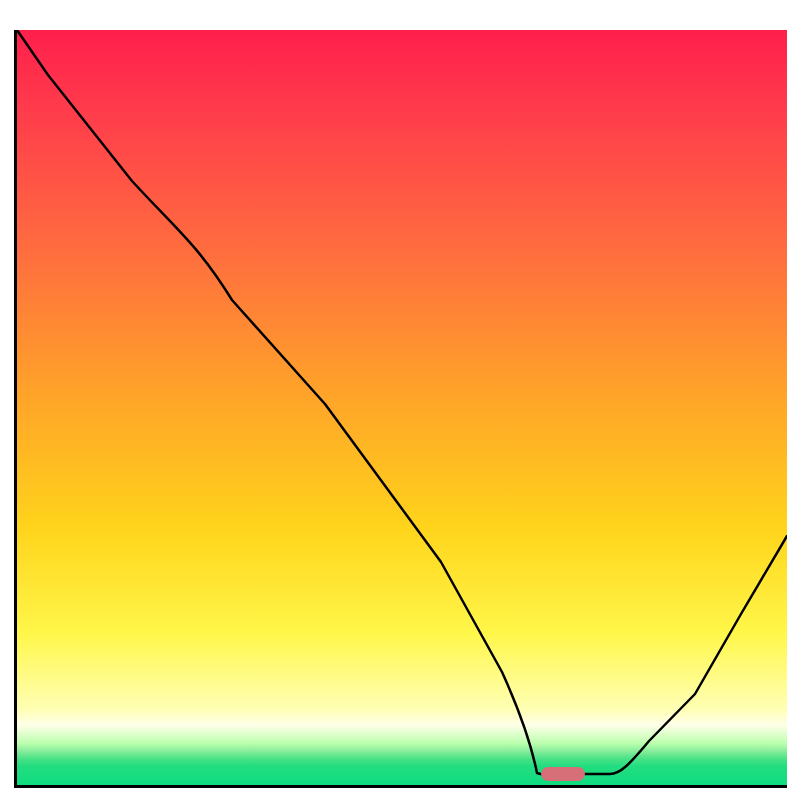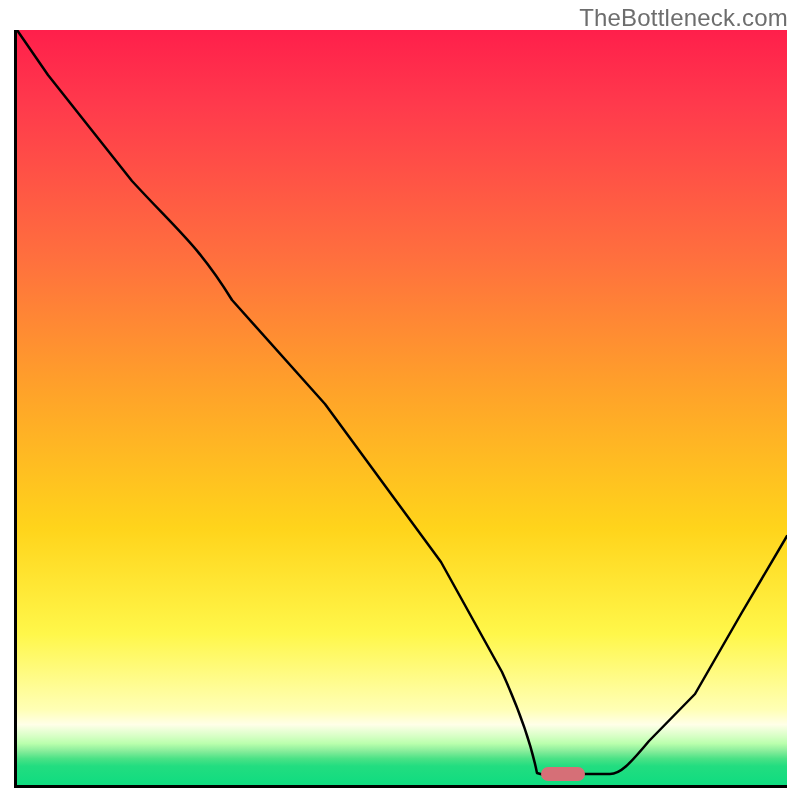"TheBottleneck.com" div.watermark { html: <div>TheBottleneck.com</div> -> none }
